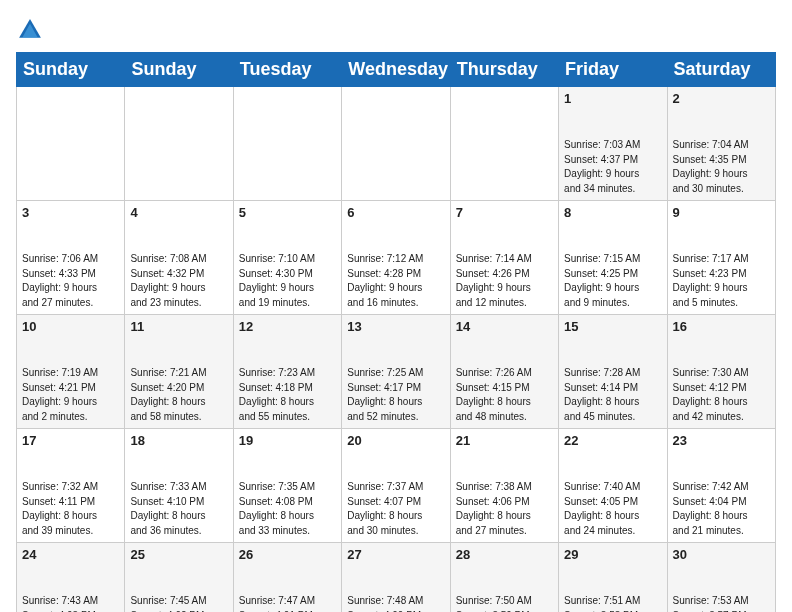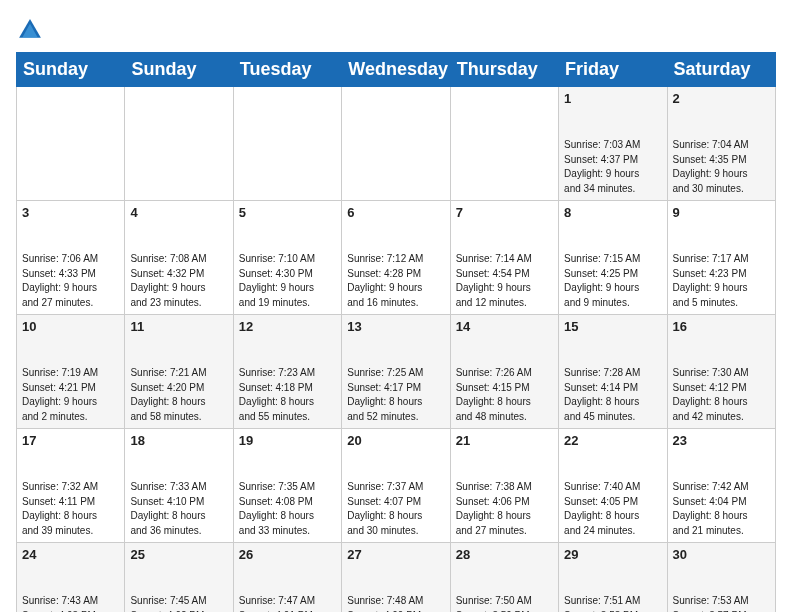"Sunrise: 7:14 AM" div.day-info { text: 4:54 -> 4:26 }
